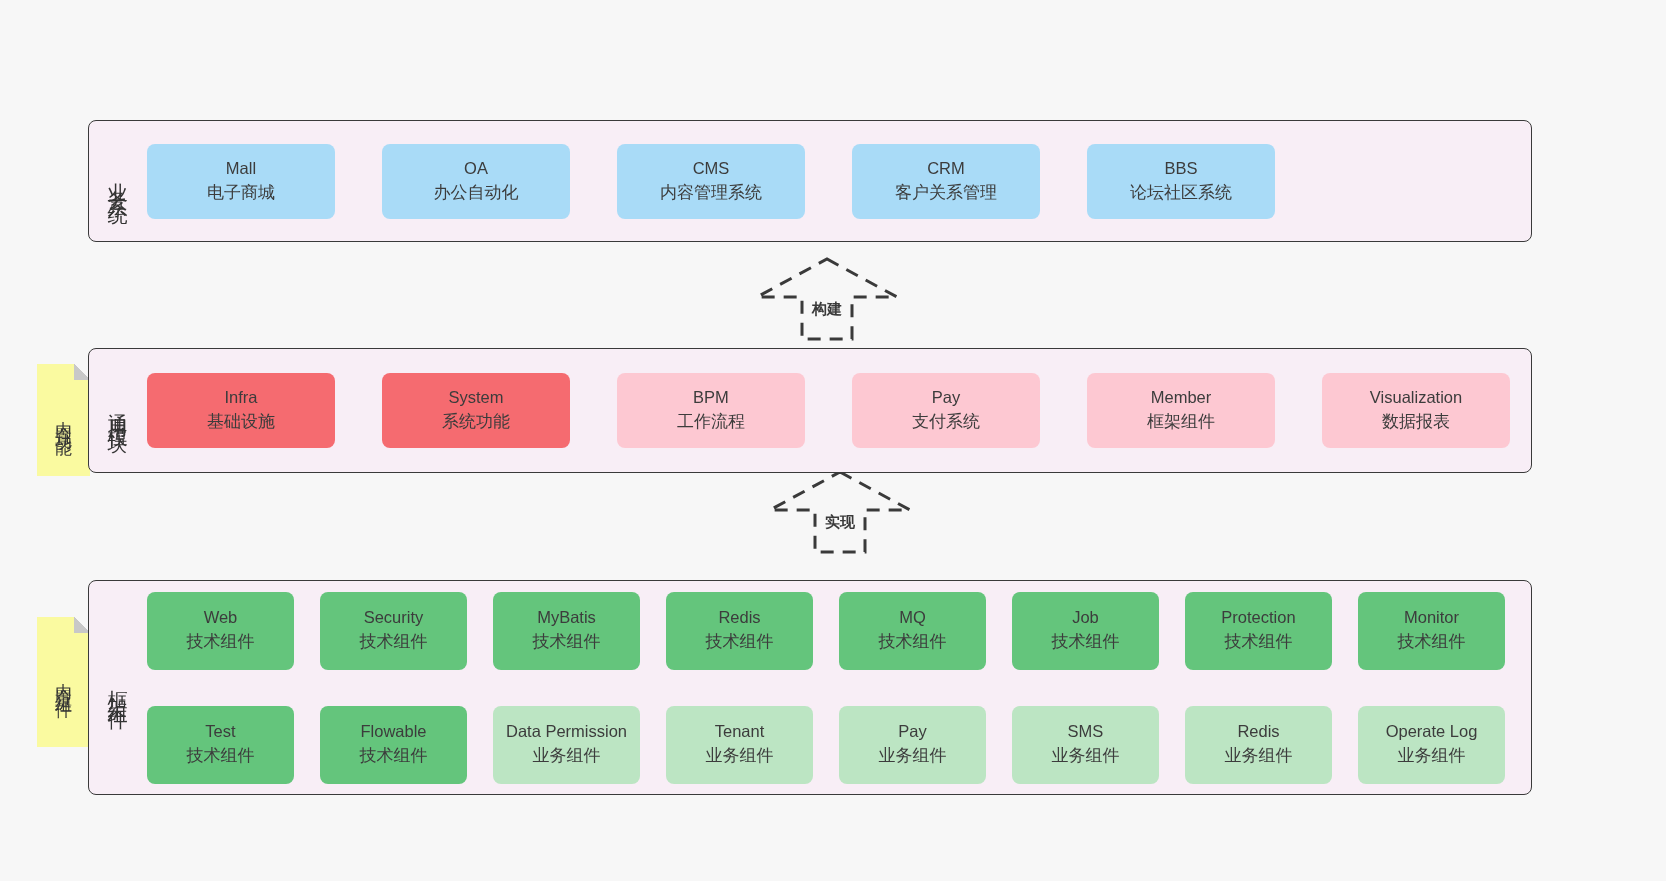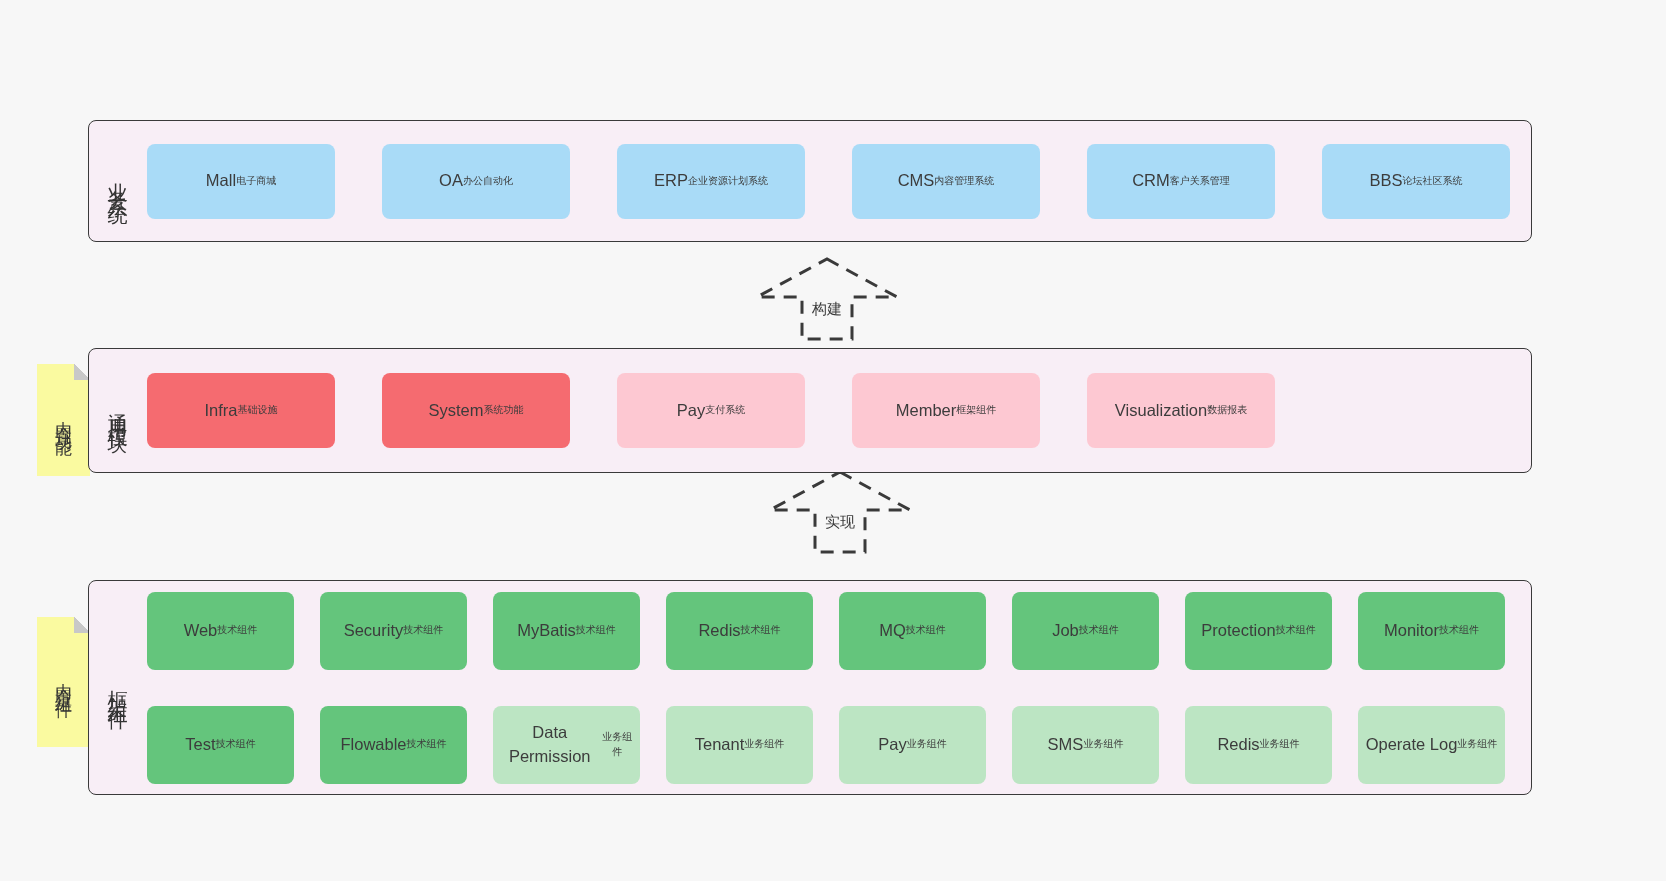"Mall" .node { flex-direction: row -> column }
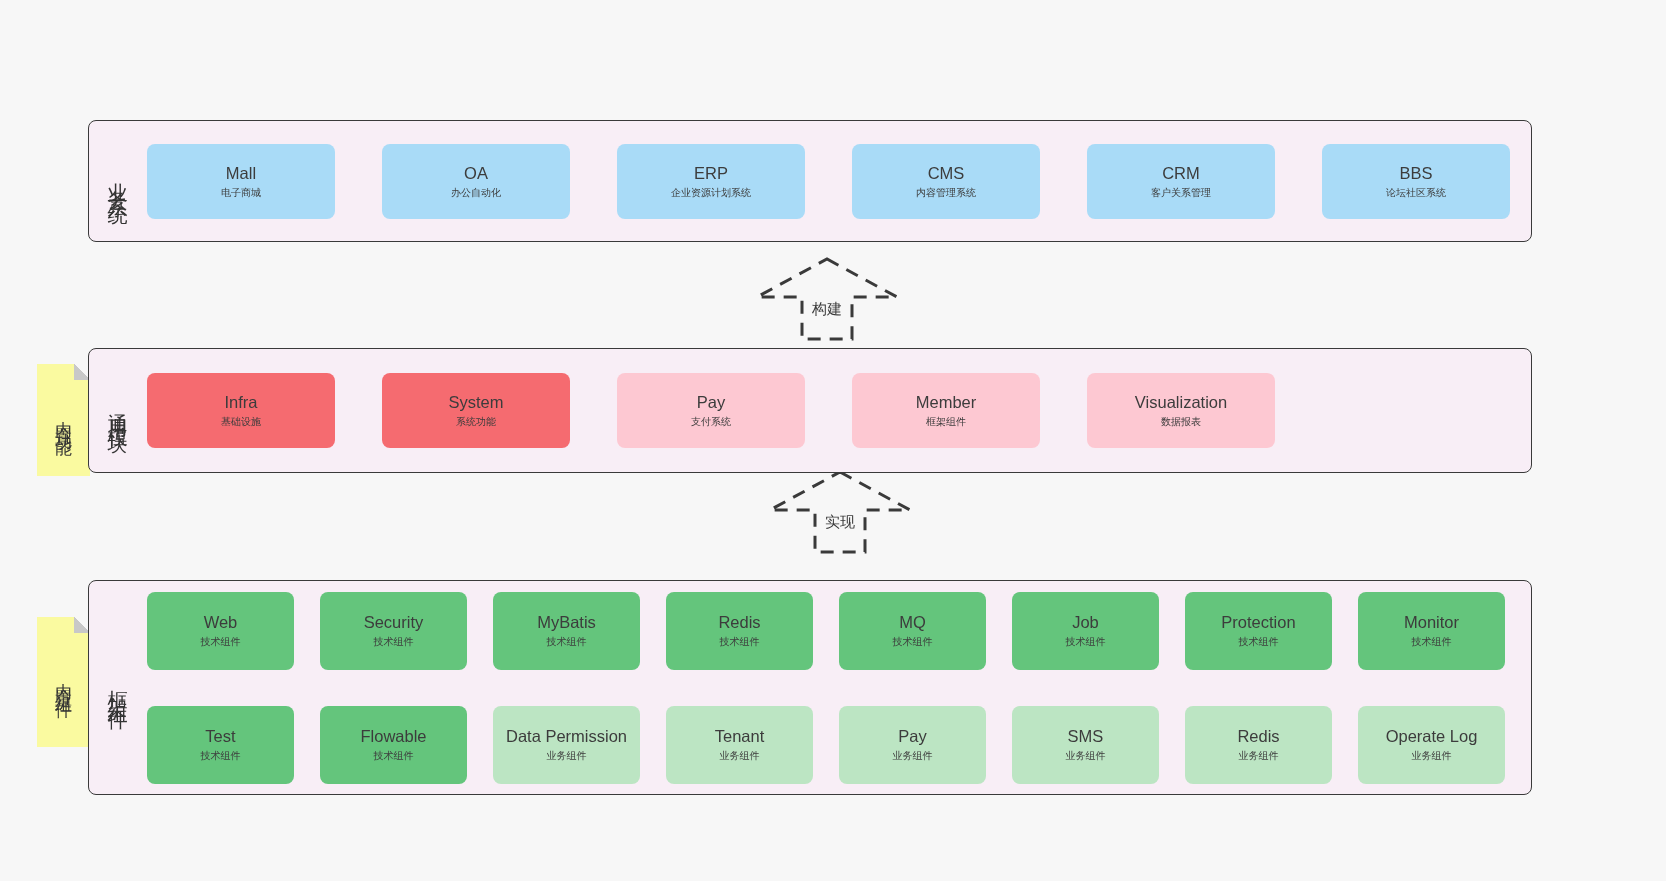"ERP" div.node { html: <div> <div>ERP</div> <div>企业资源计划系统</div> </div> -> none }
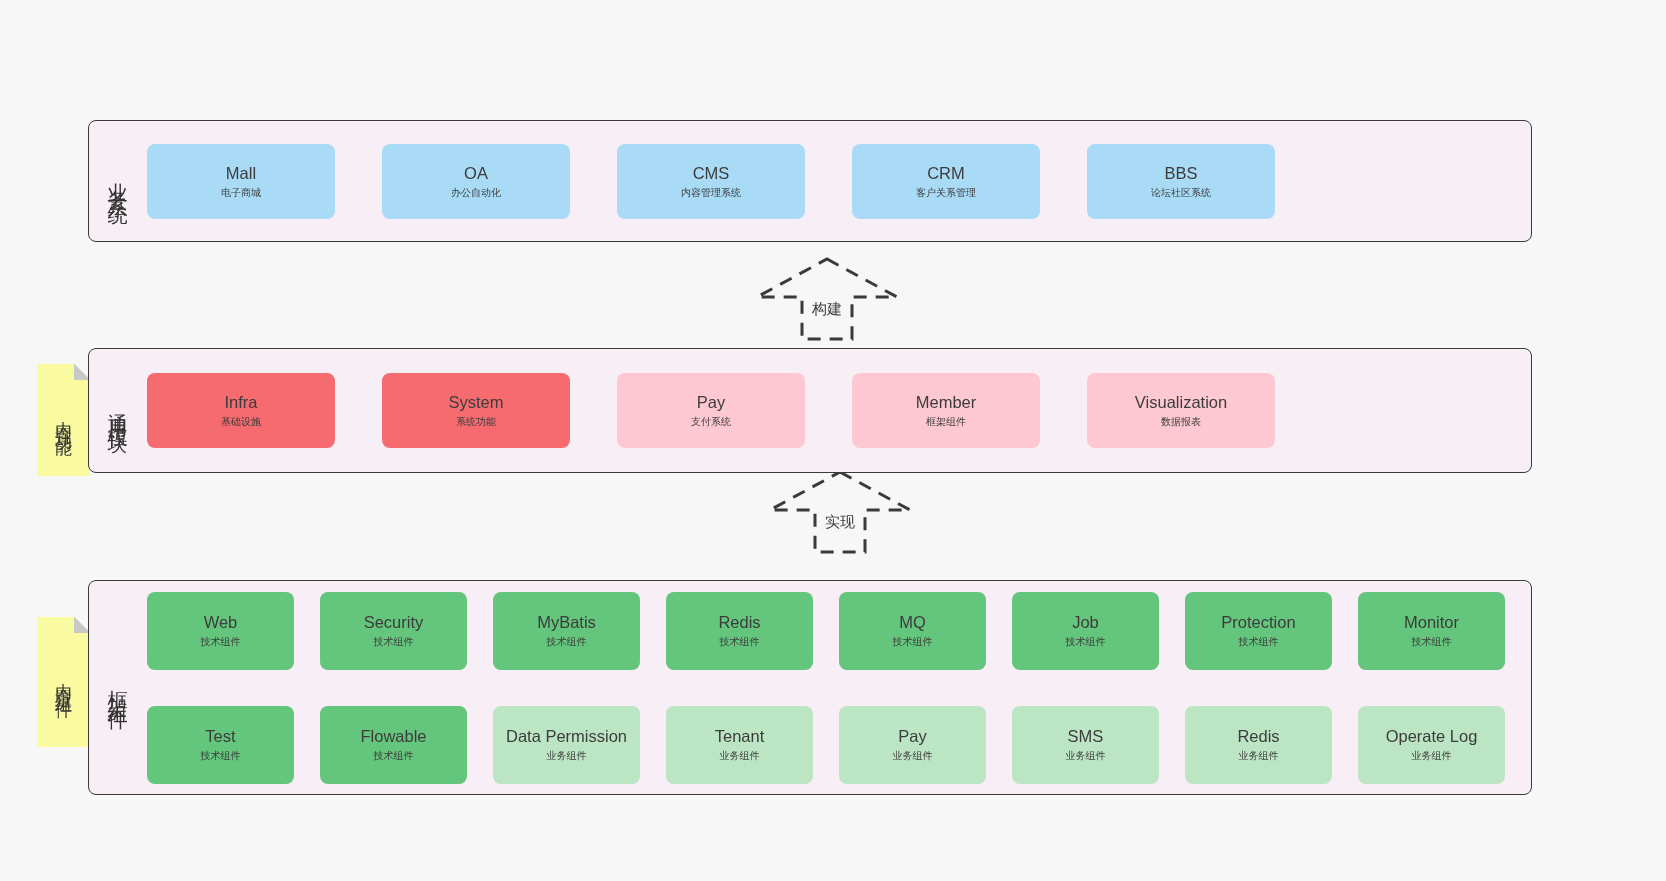"电子商城" .node .s { font-size: 10px -> 17px }
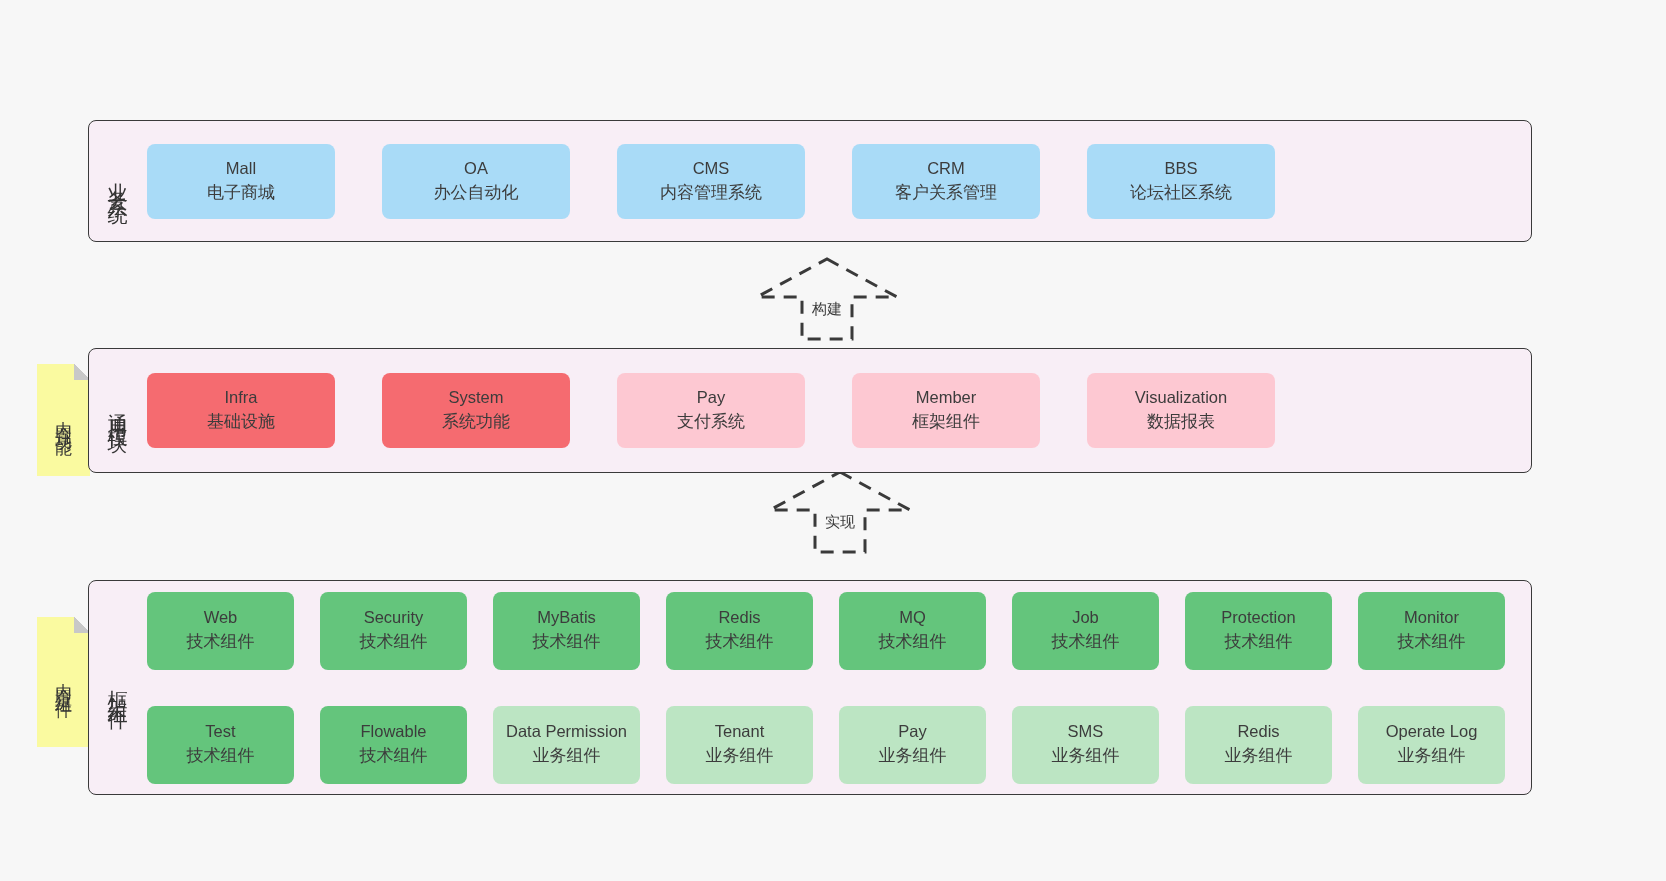"构建" .arrow { font-weight: none -> bold }
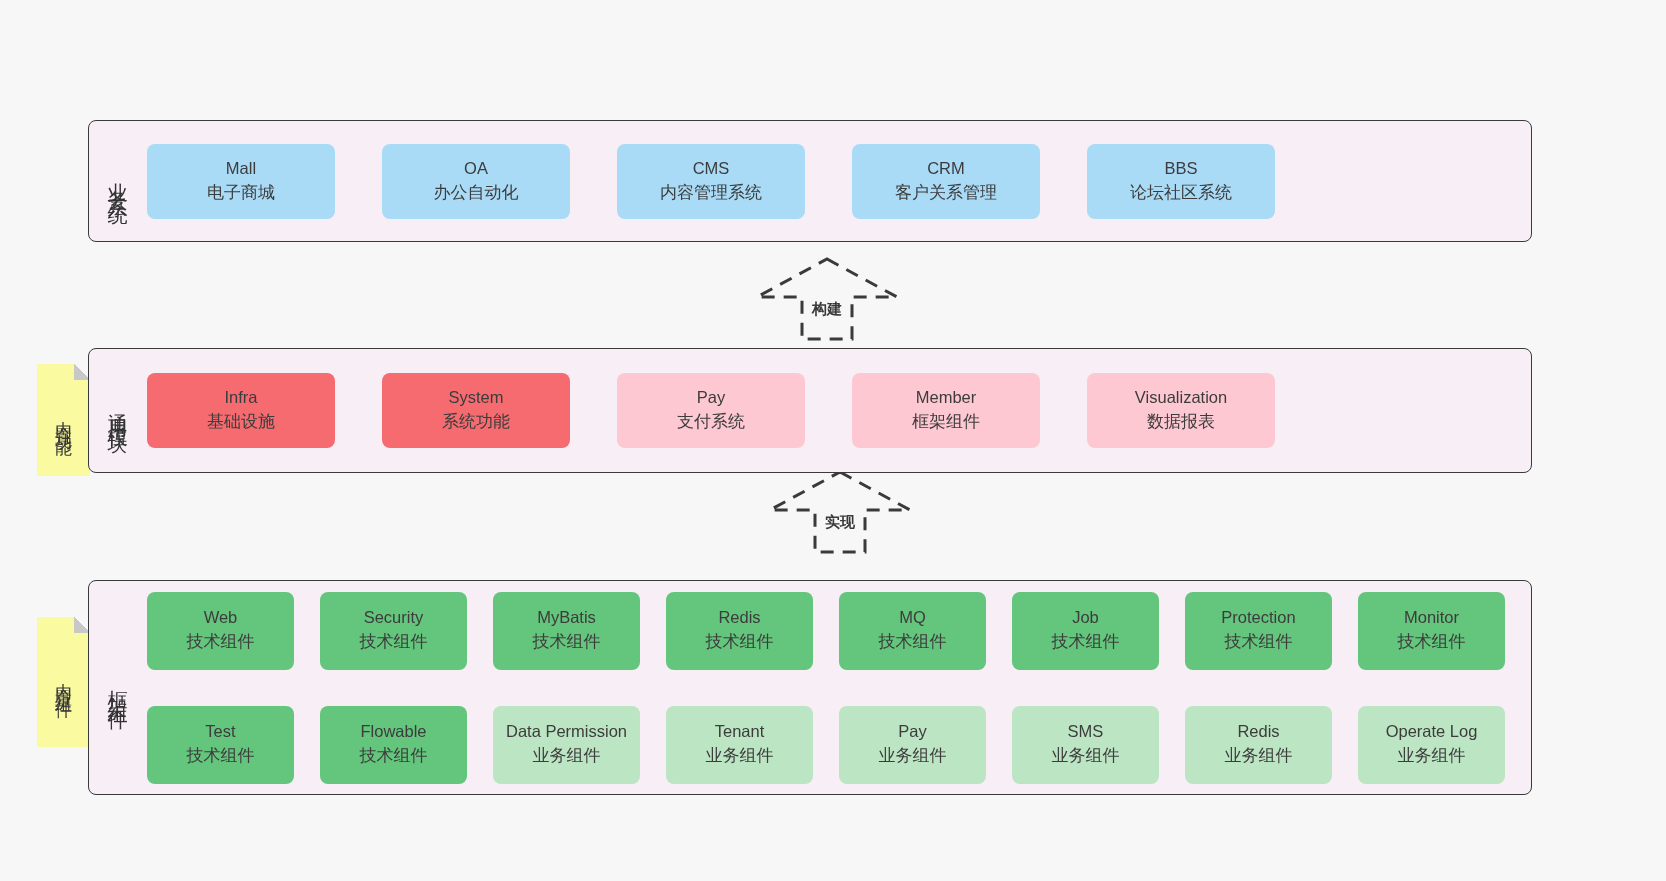"BPM" div.node { html: none -> <div> <div>BPM</div> <div>工作流程</div> </div> }
